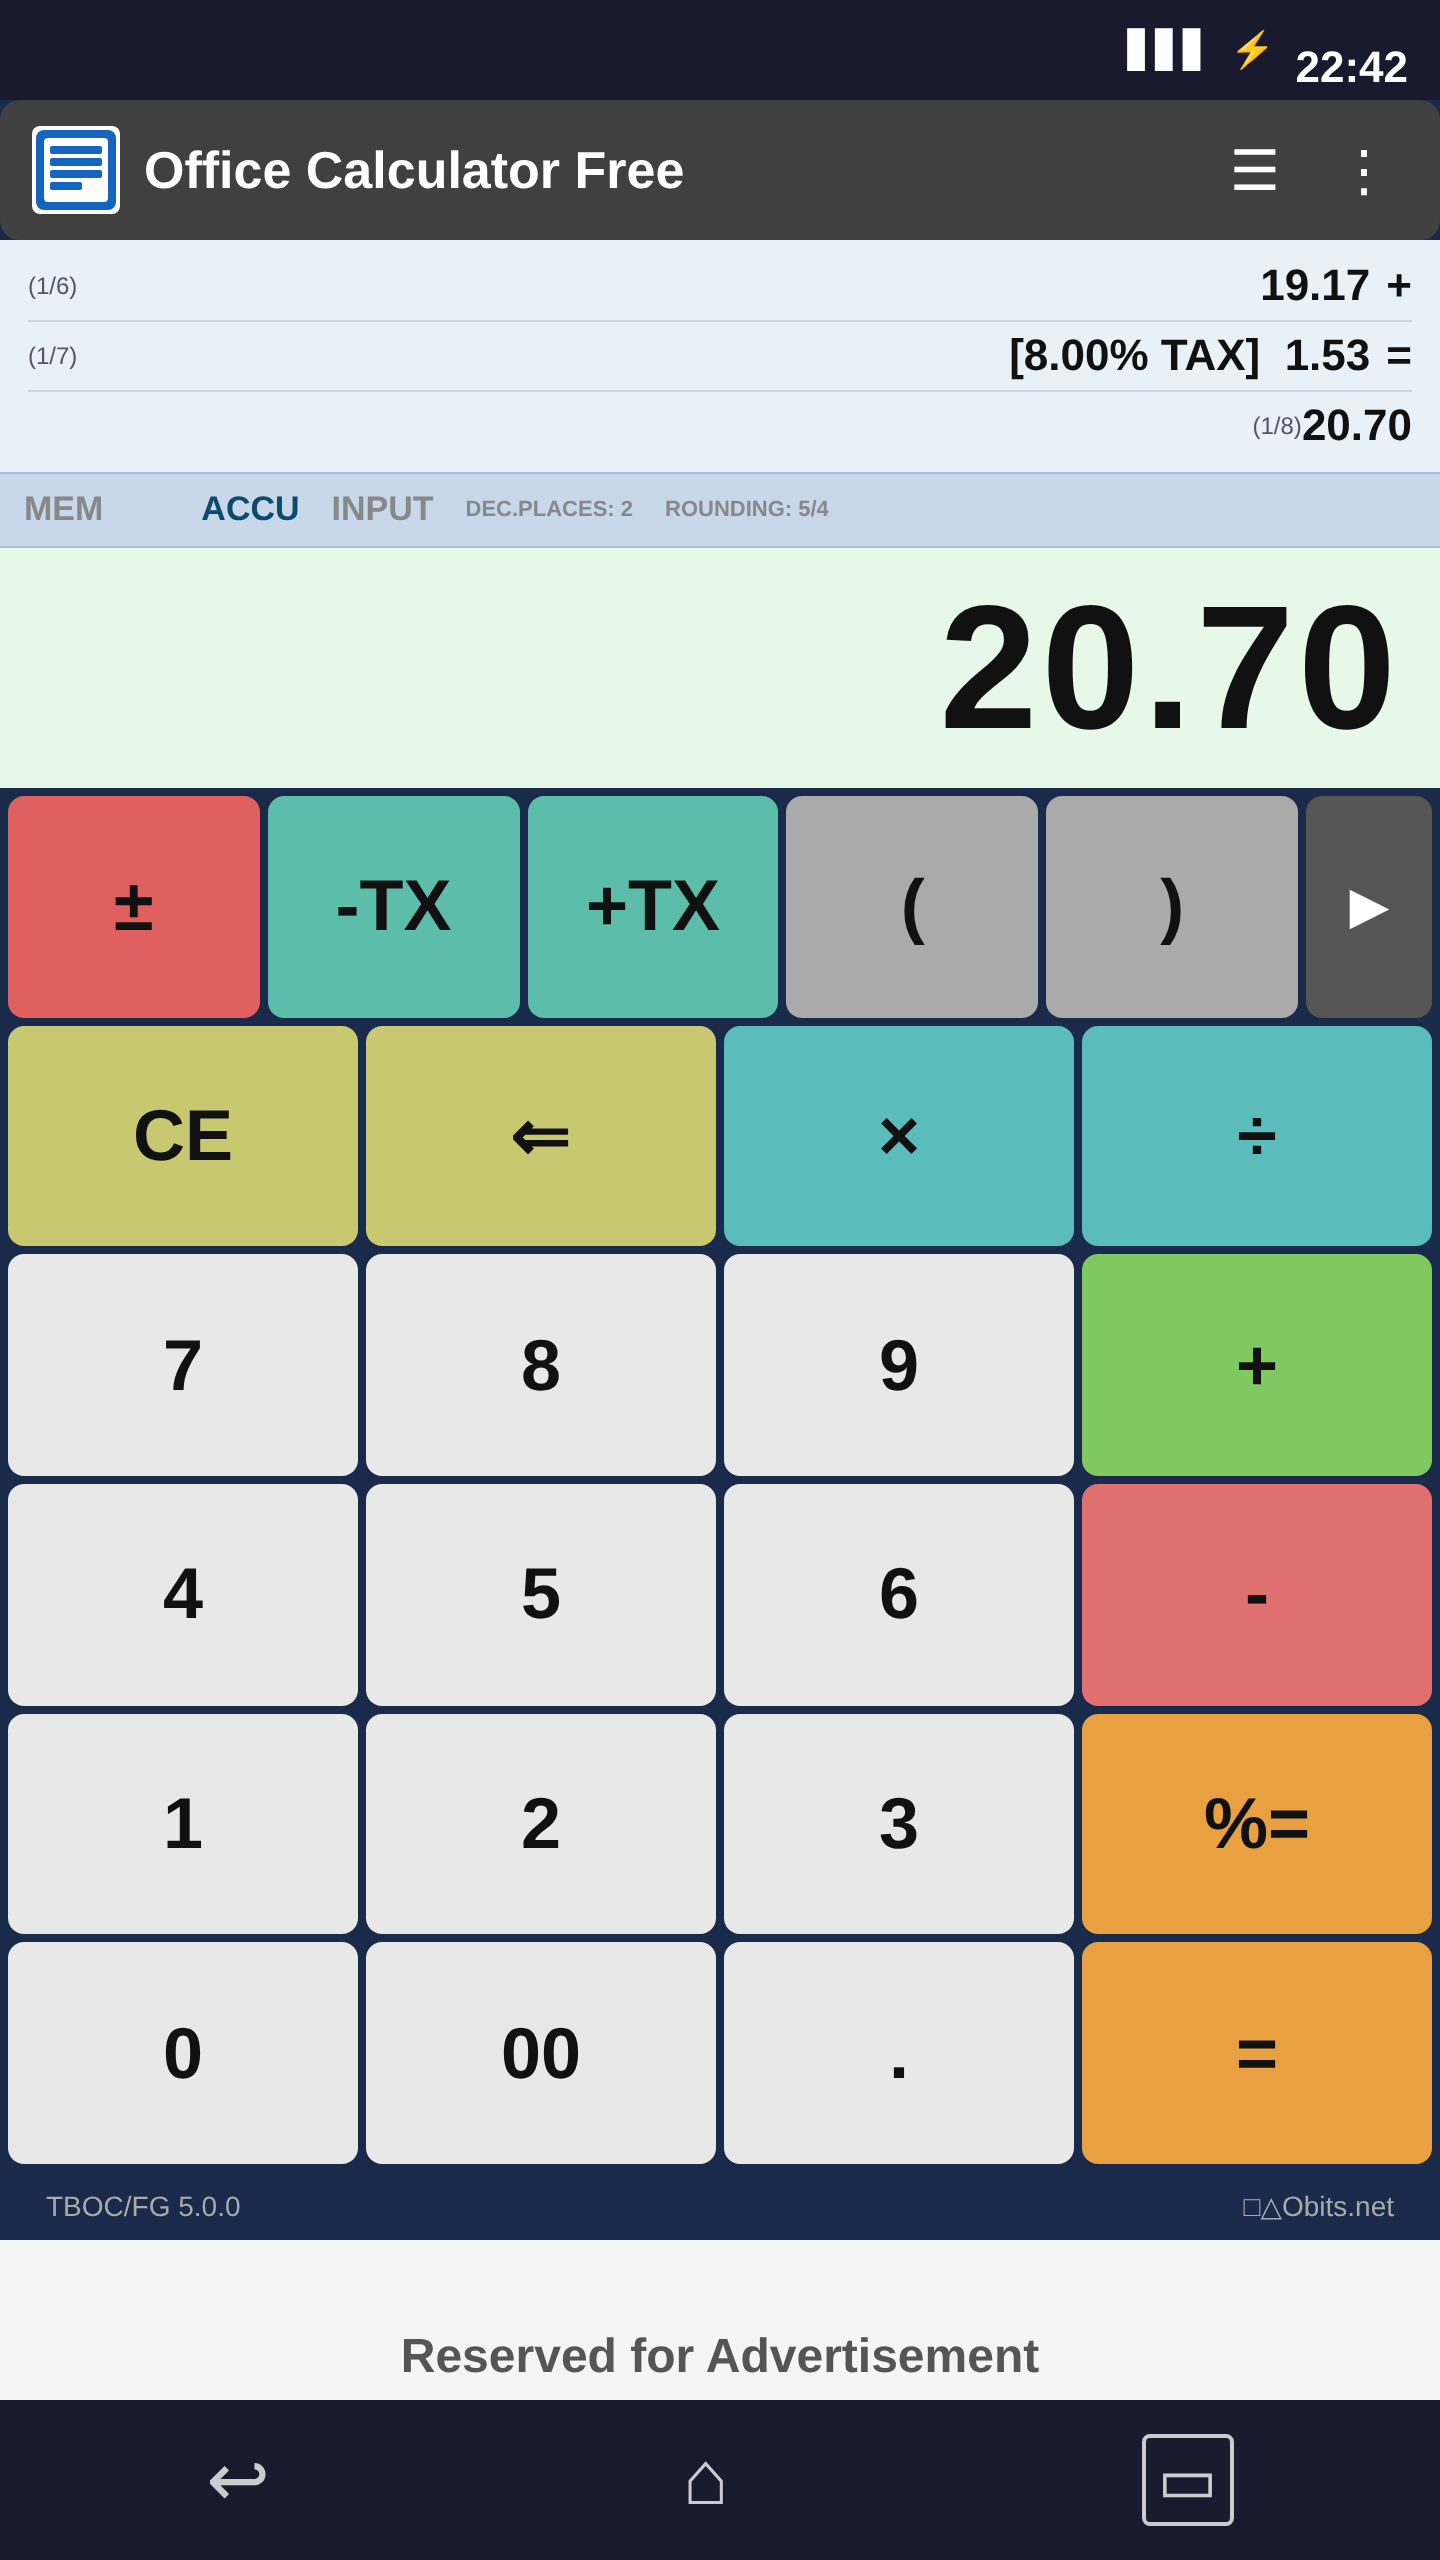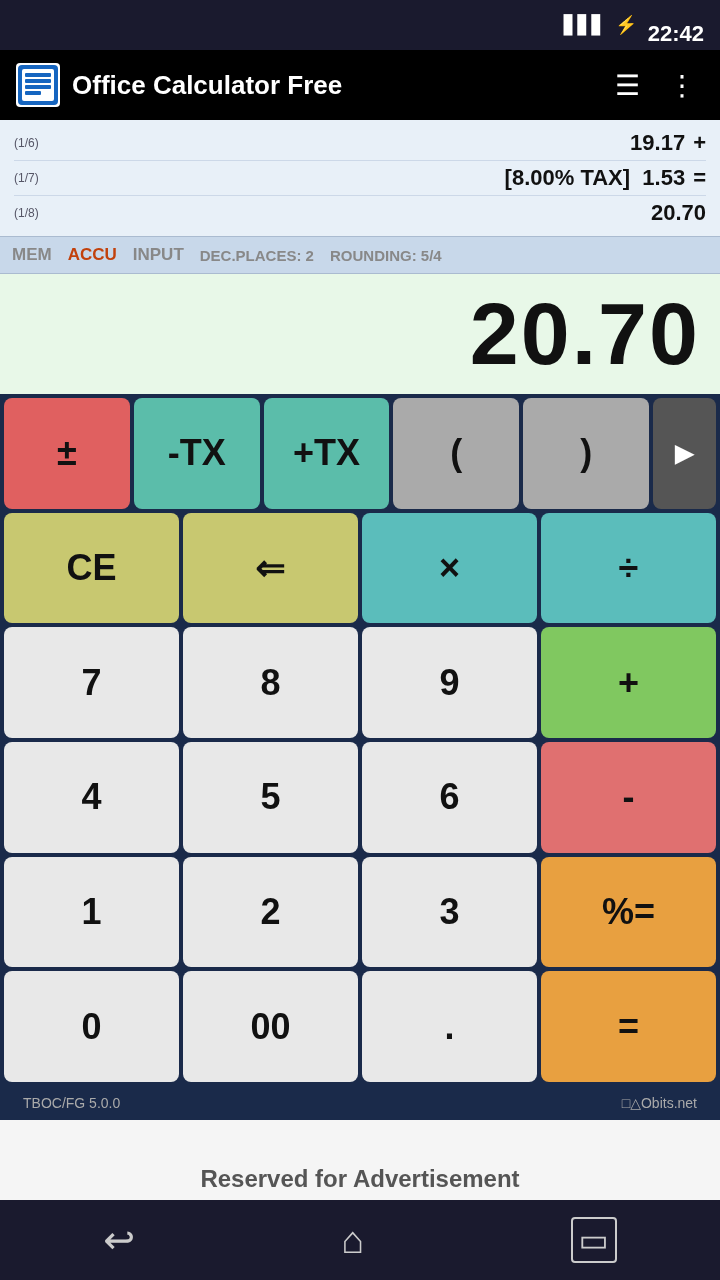"Office Calculator Free" #app-bar { background: #000000 -> #404040; border-radius: none -> 10px }
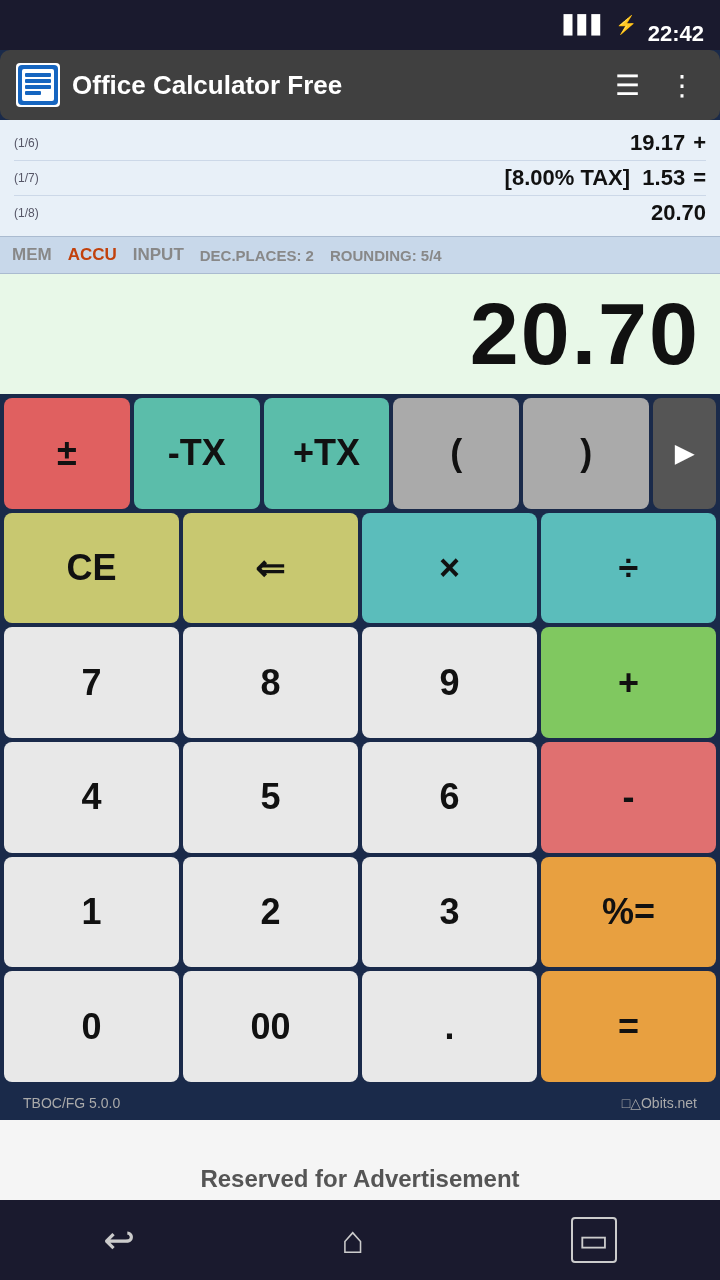"(1/8)" .history-row:last-child { justify-content: none -> flex-end }
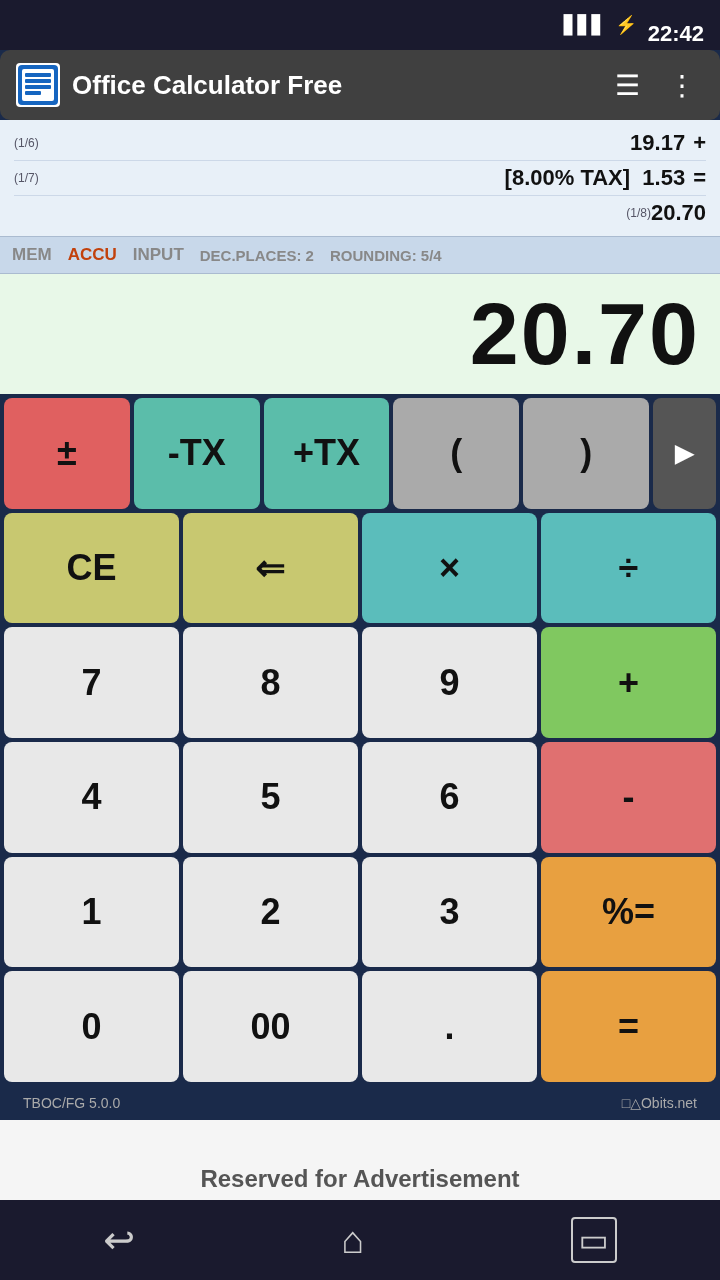"ACCU" .status-item.active { color: #c2410c -> #0c4a6e; margin-left: none -> 33px }
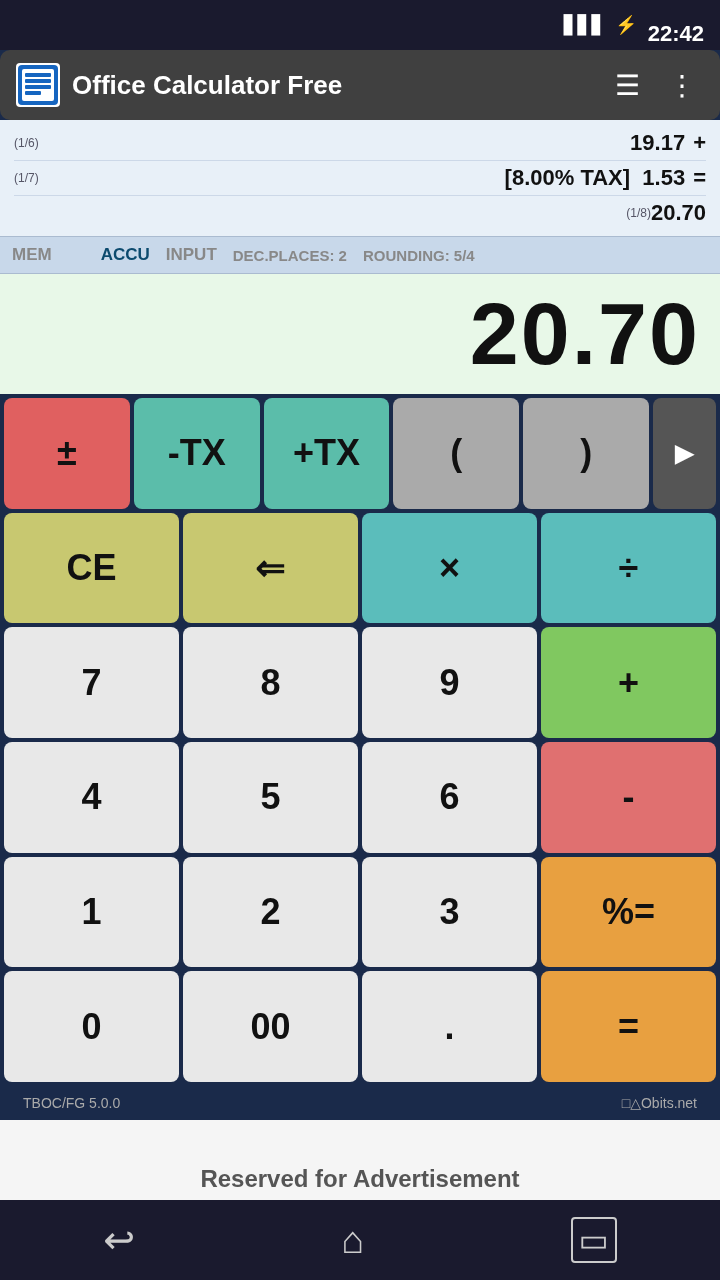"DEC.PLACES: 2" .status-item.small { font-size: 15px -> 11px }
